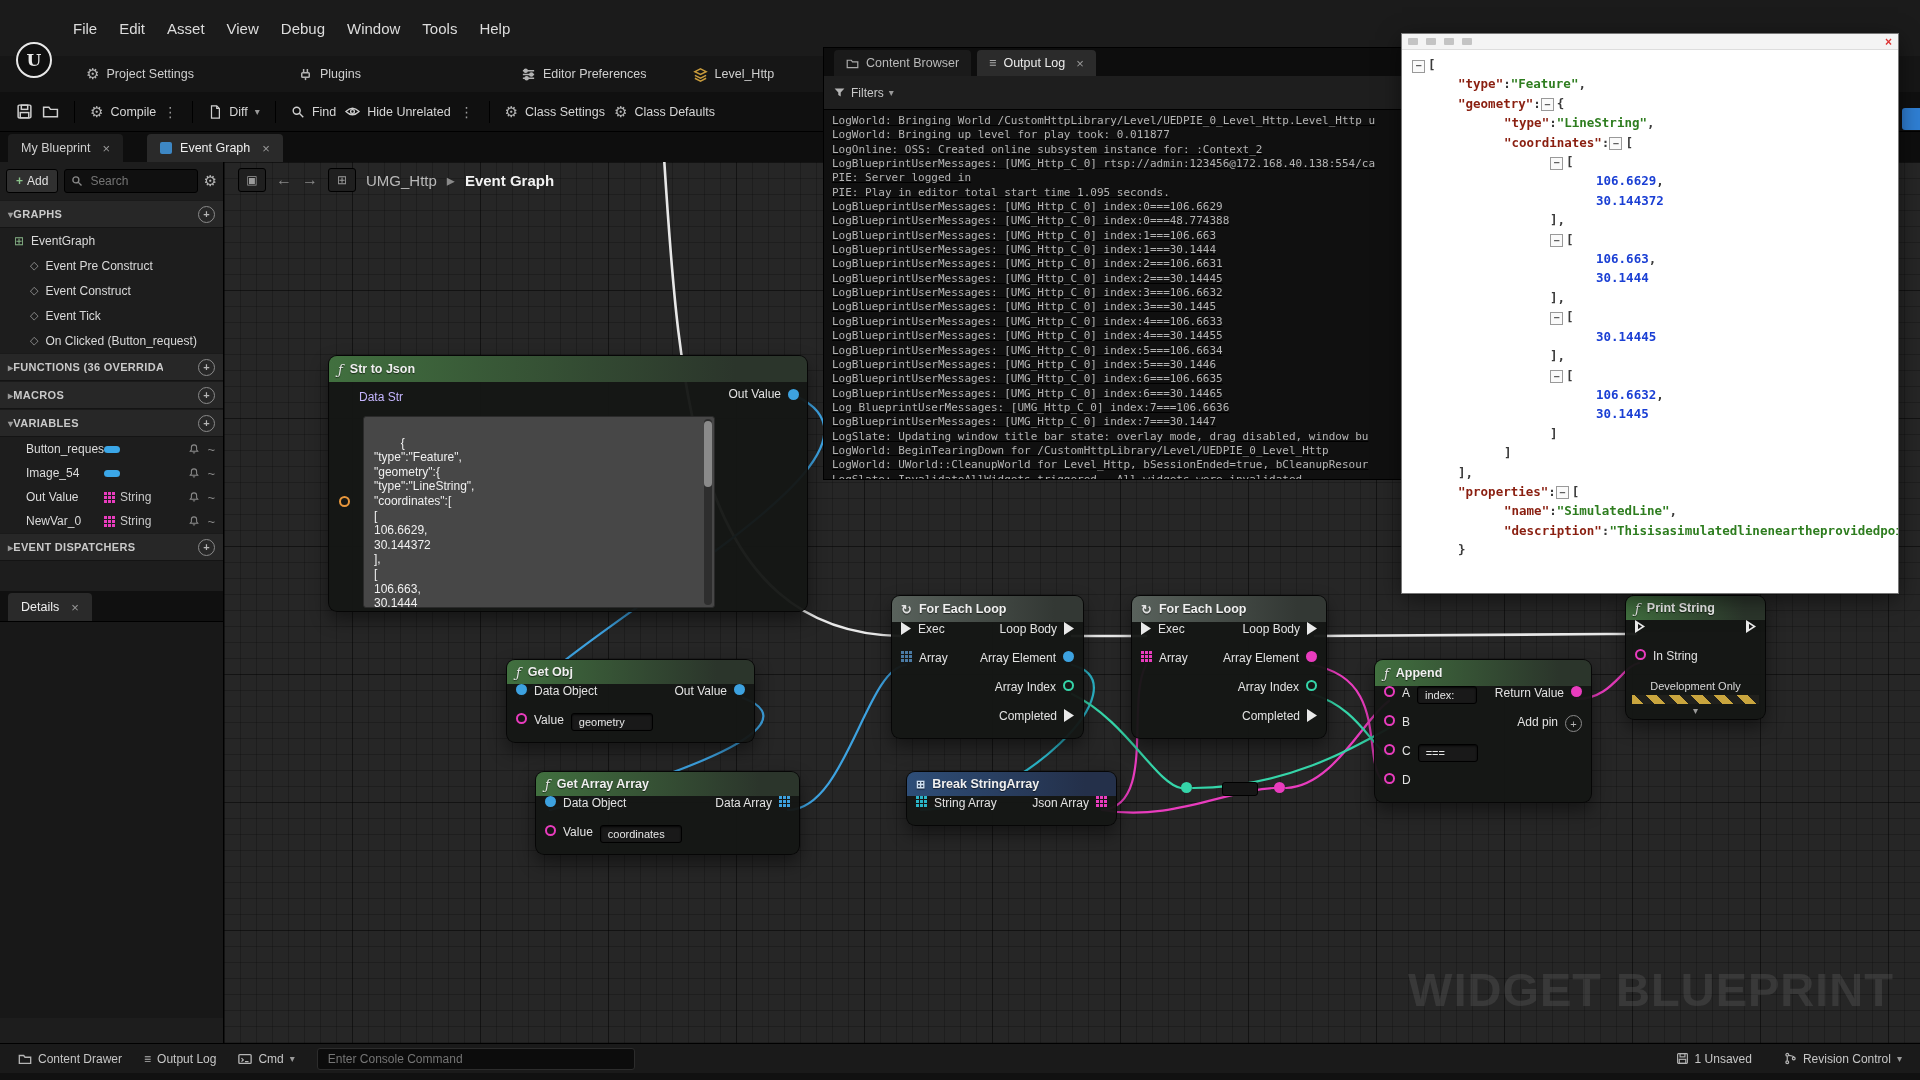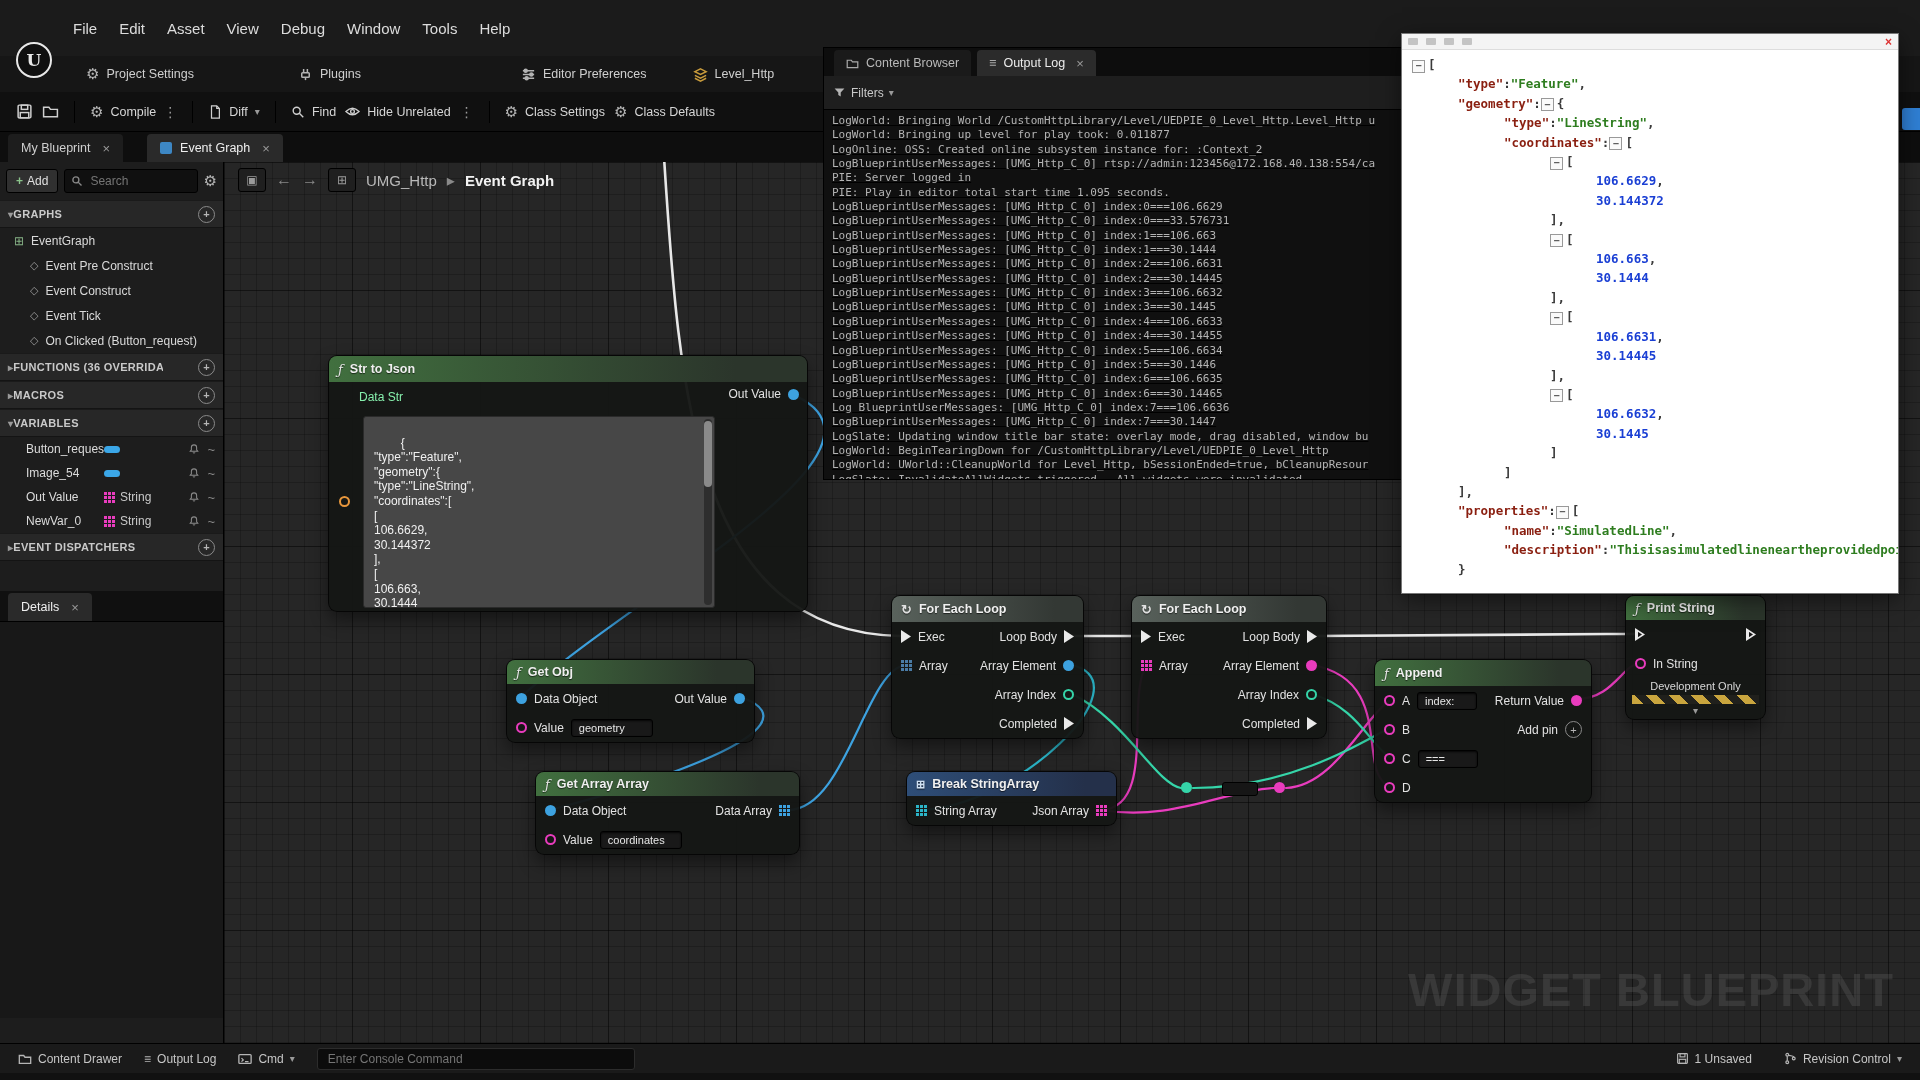"LogBlueprintUserMessages: [UMG_Http_C_0] index:0===33.576731" div.log-line { text: 33.576731 -> 48.774388 }
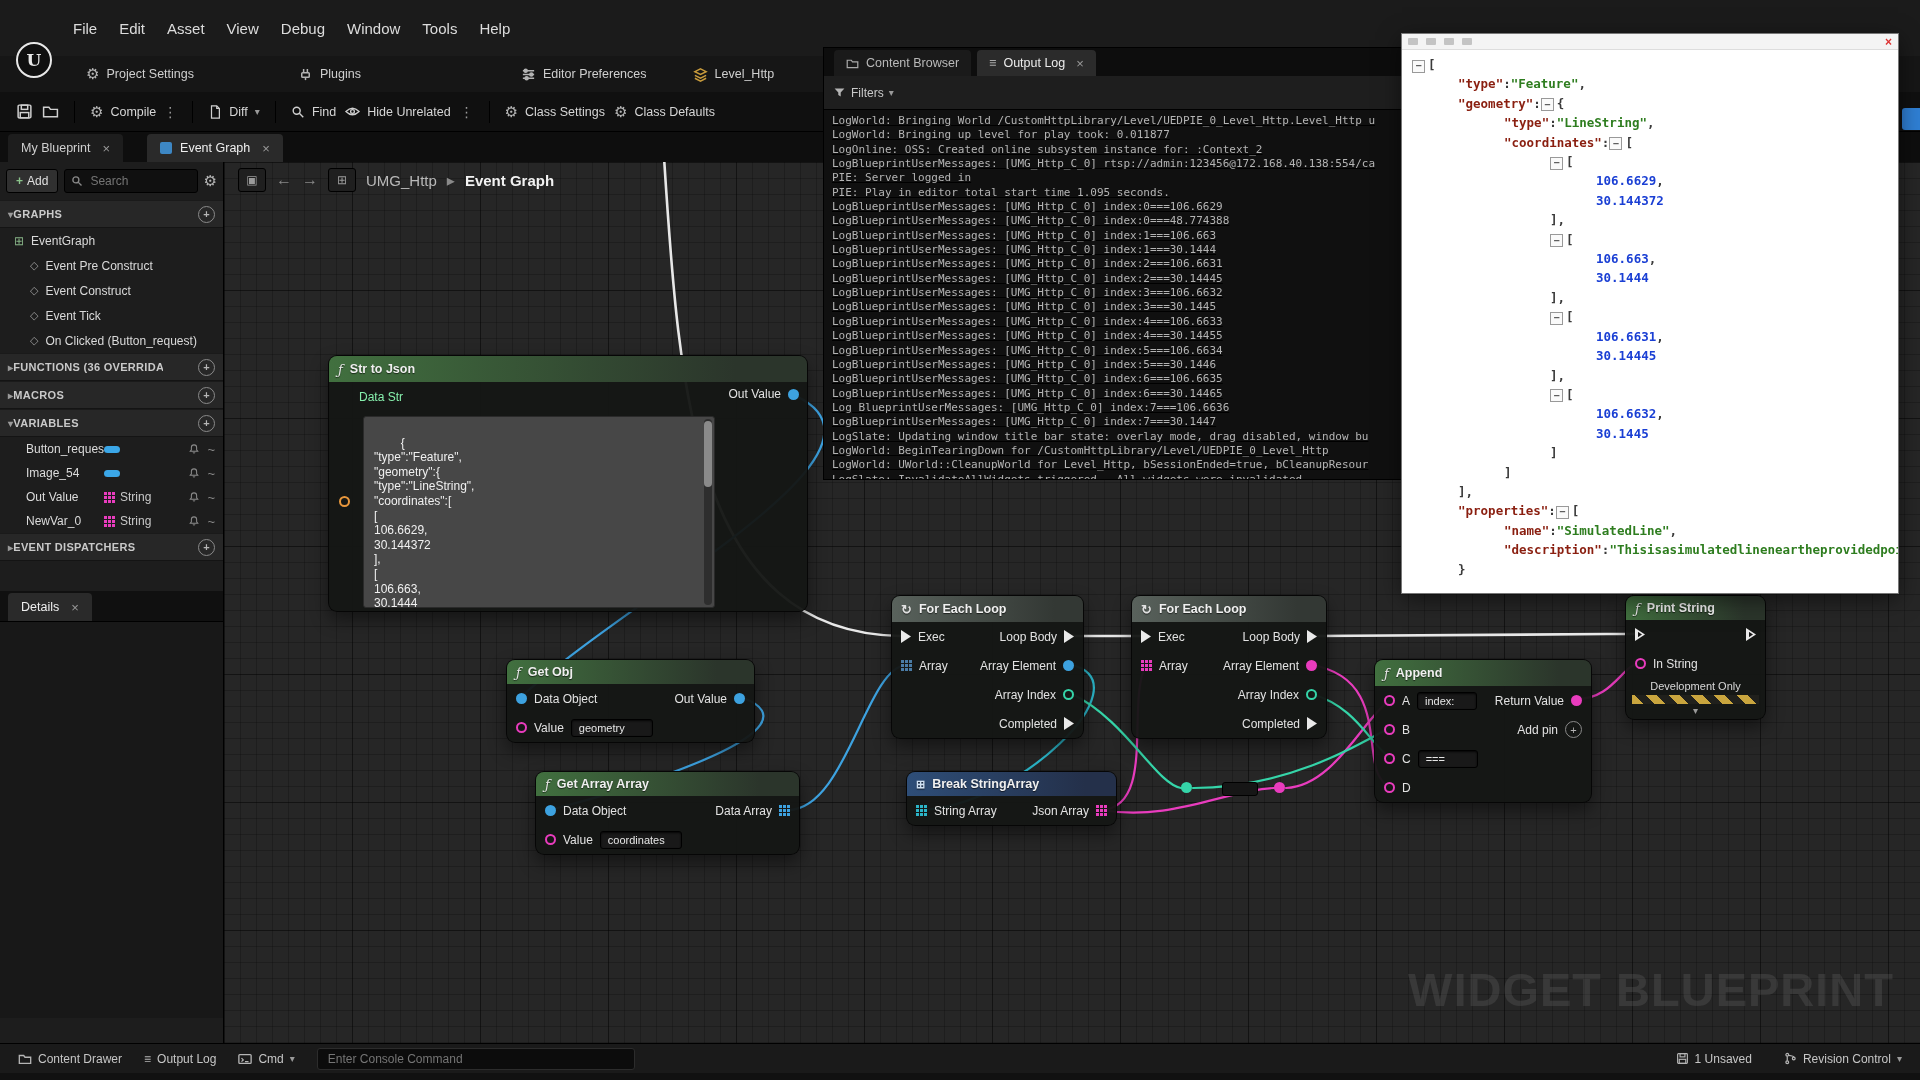"106.6631," div.json-line { html: <div><span>106.6631</span><span>,</span></div> -> none }
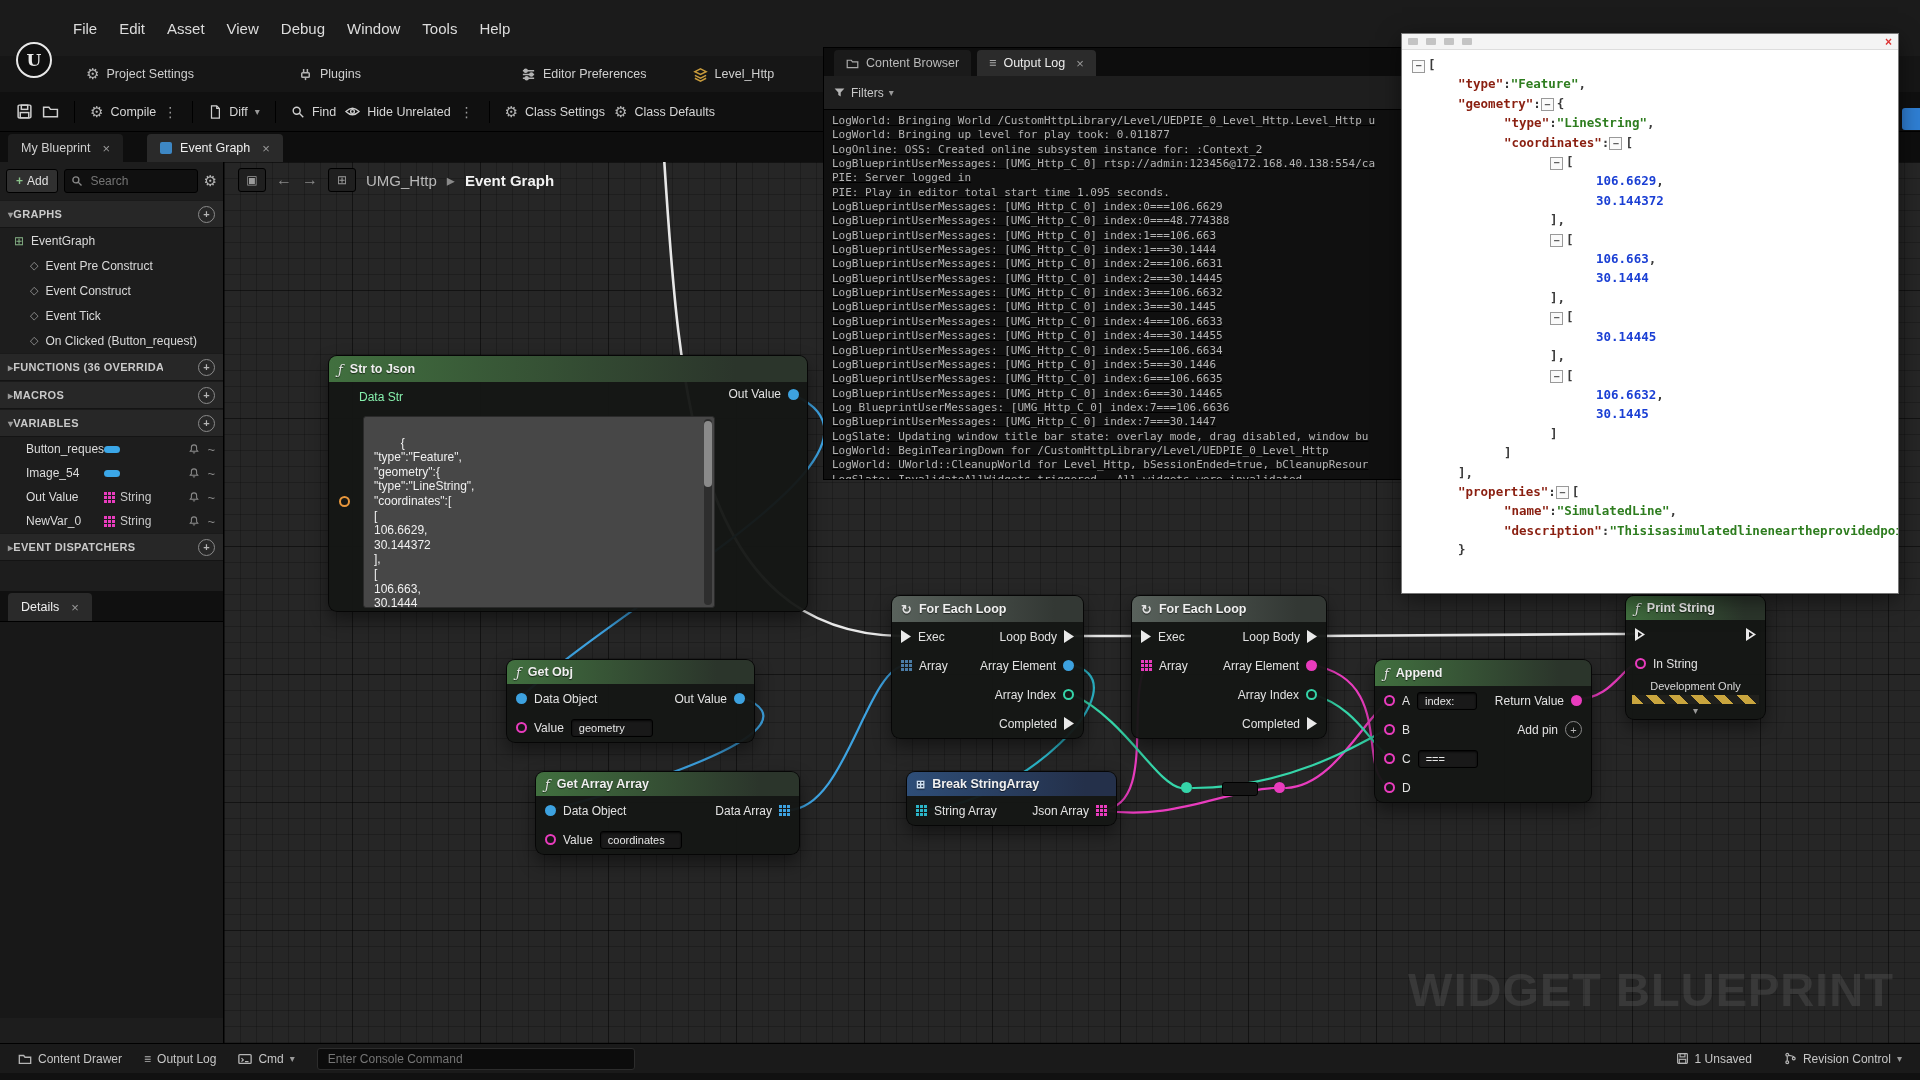"Data Str" .slab { color: #86efac -> #c4b5fd }
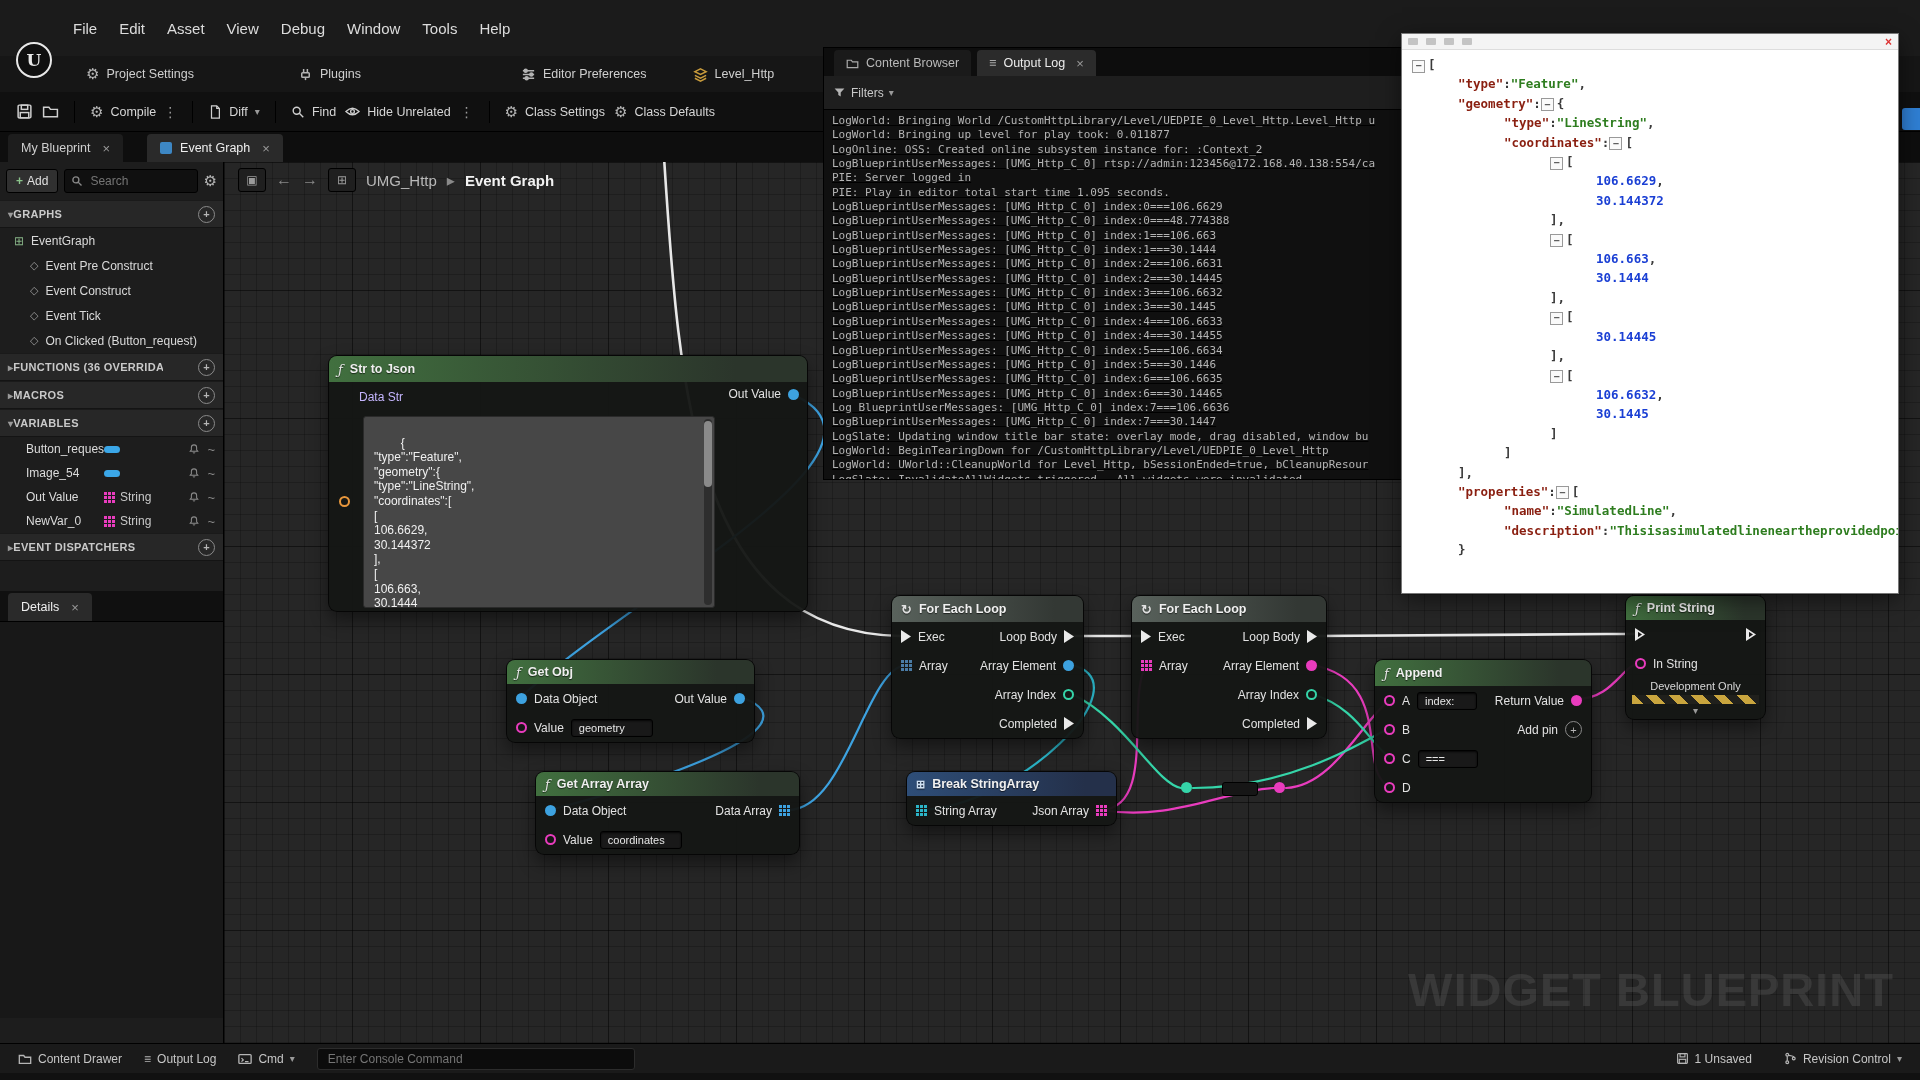"Exec" .prow { align-items: center -> flex-start }
